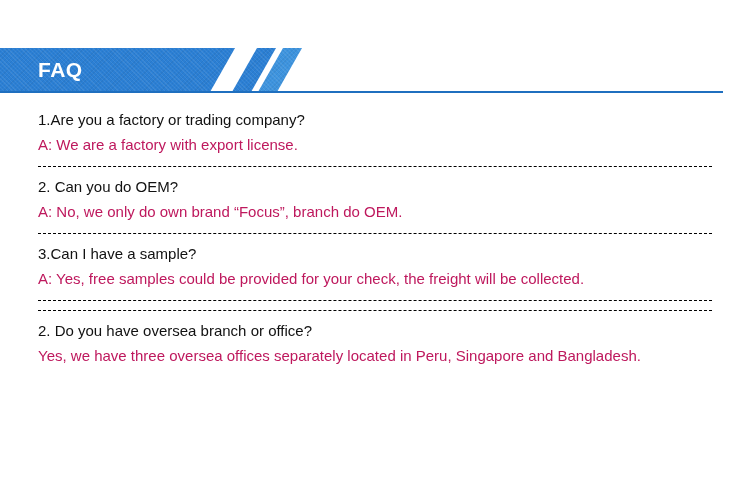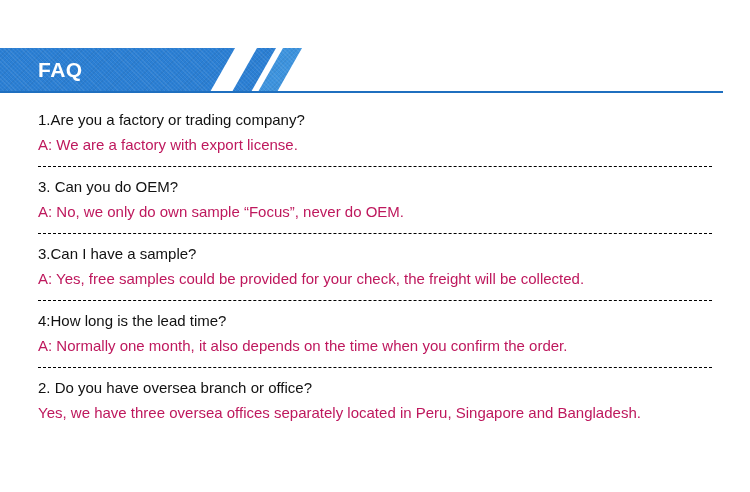"3. Can you do OEM?" p.faq-question { text: 3 -> 2 }
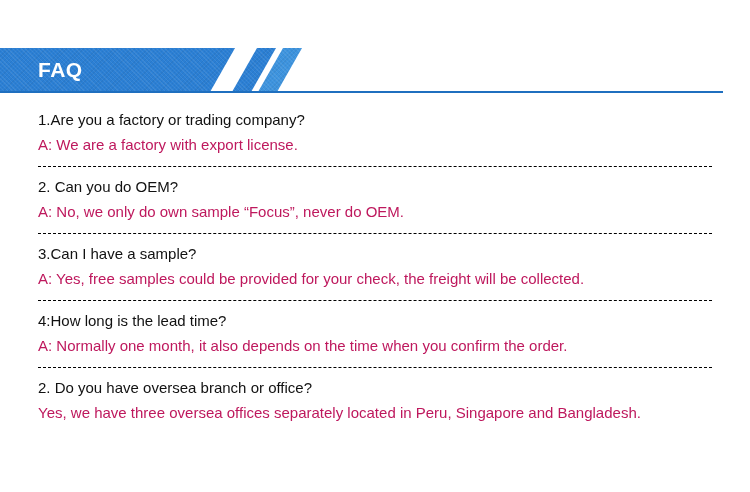"A: No, we only do" p.faq-answer { text: sample “Focus”, never -> brand “Focus”, branch }
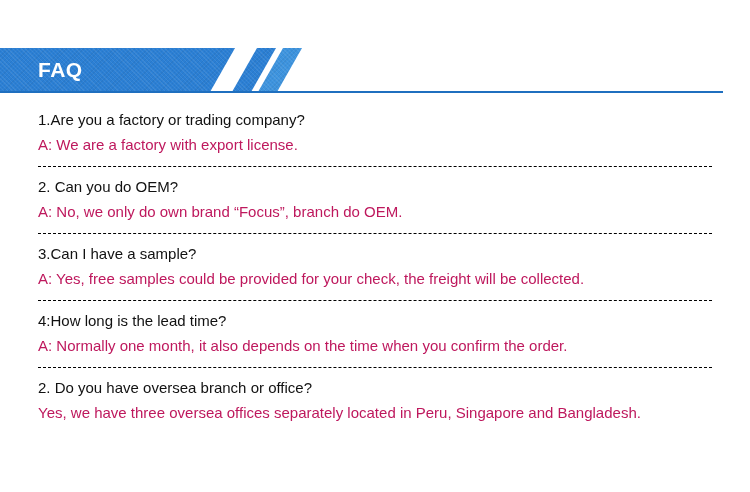"4:How long is the lead" div.faq-item { html: <div> <p>4:How long is the lead time?</p> <p>A: Normally one month, it also depends on the time when you confirm the order.</p> </div> -> none }
